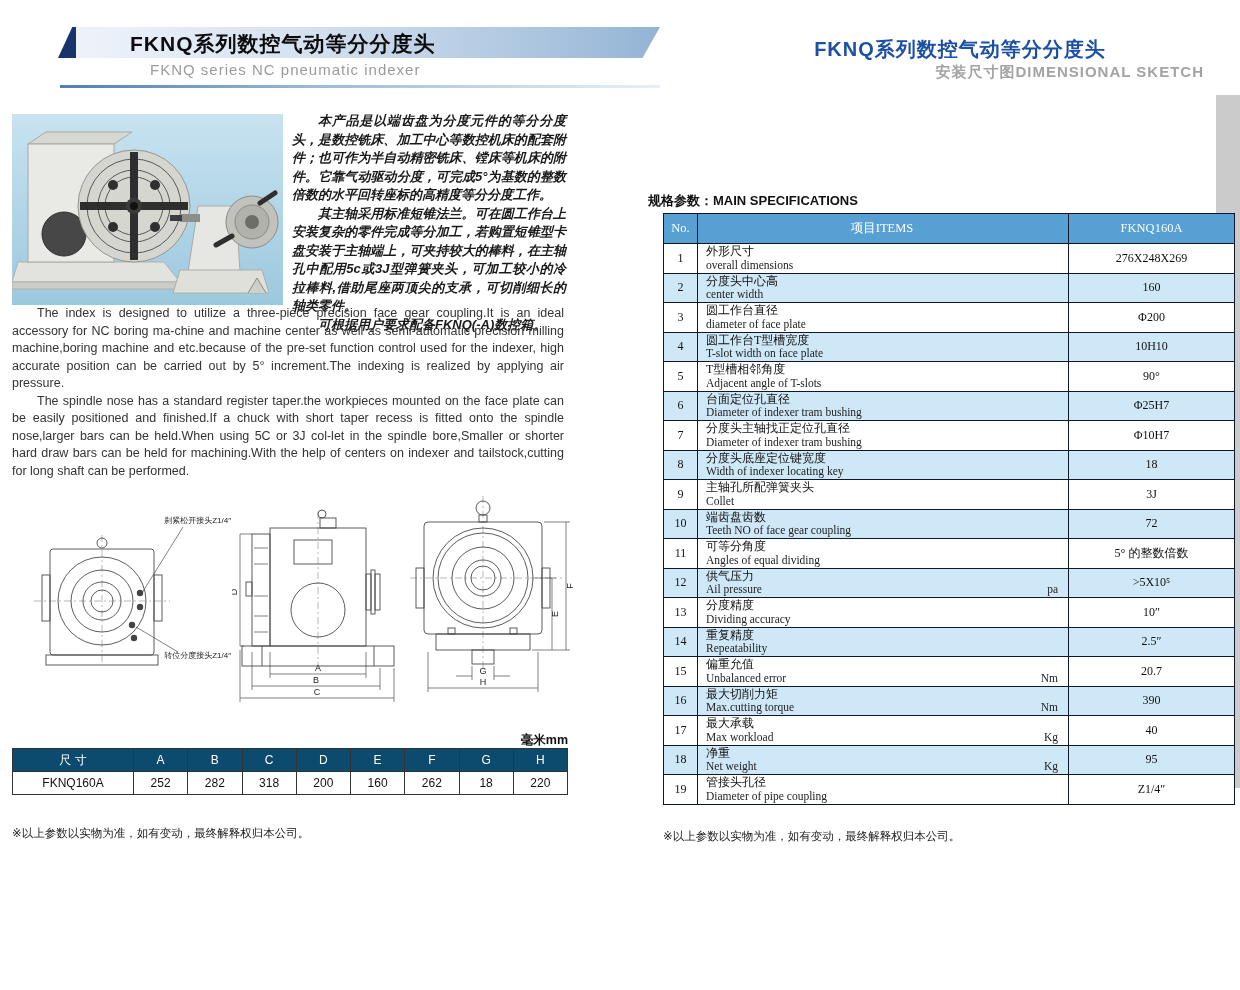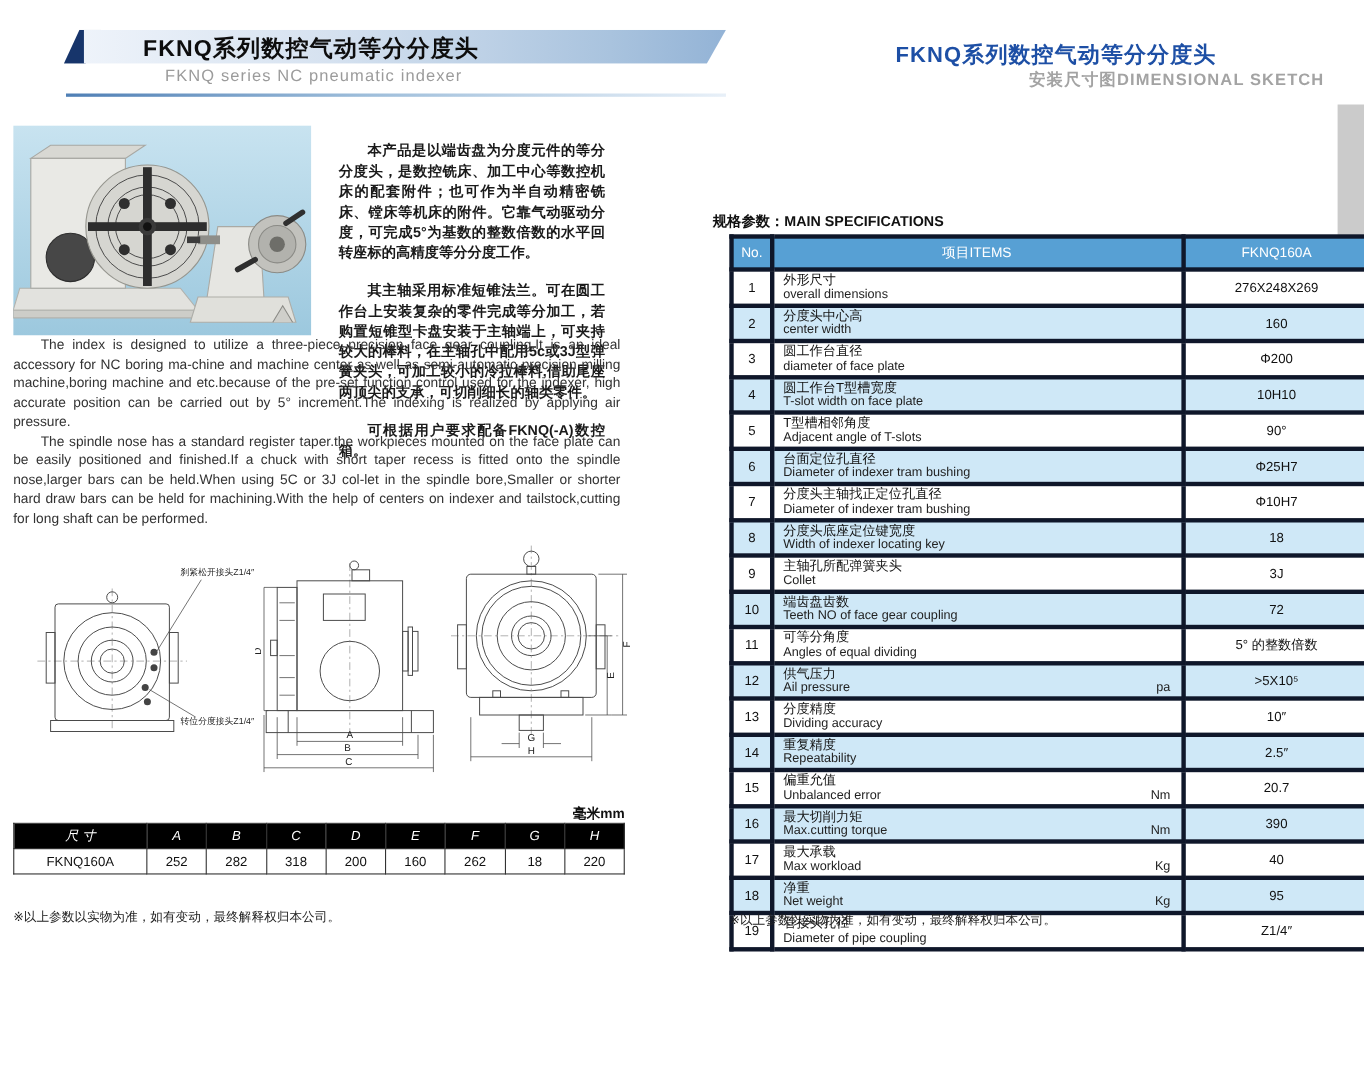"本产品是以端齿盘为分度元件的等分分度头，是数控铣床、加工中心等数控机床的配套附件" .cn-text p { font-style: none -> italic; margin: 16px -> 0 }
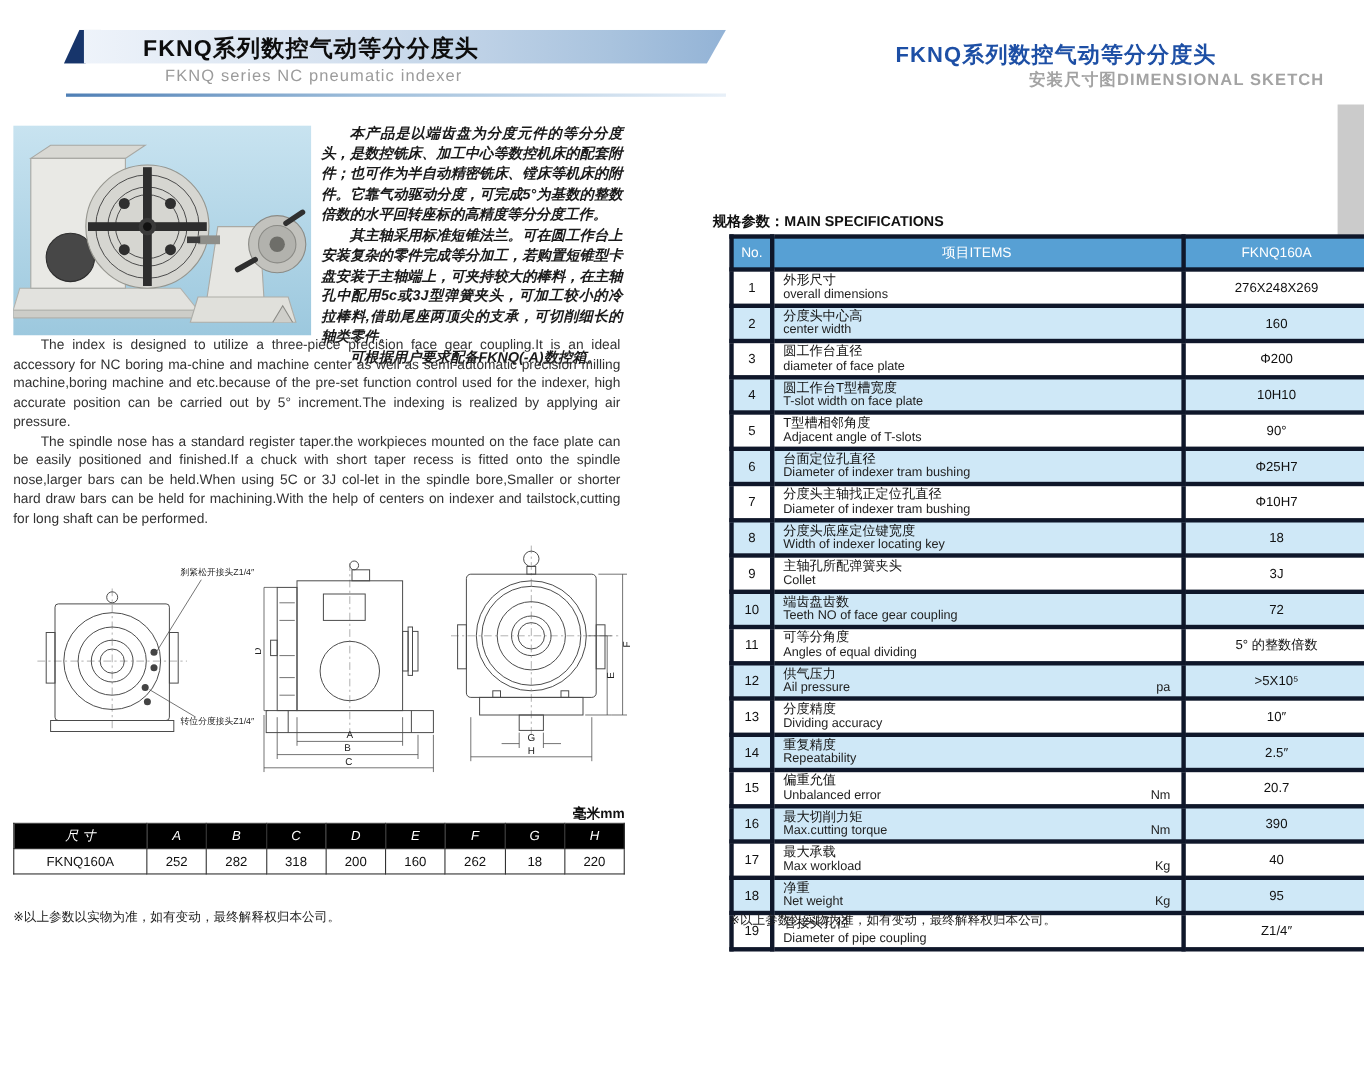"No." #spec-table td { border: 4px solid #0f172a -> 1px solid #0f172a; font-family: none -> Liberation Serif, serif }
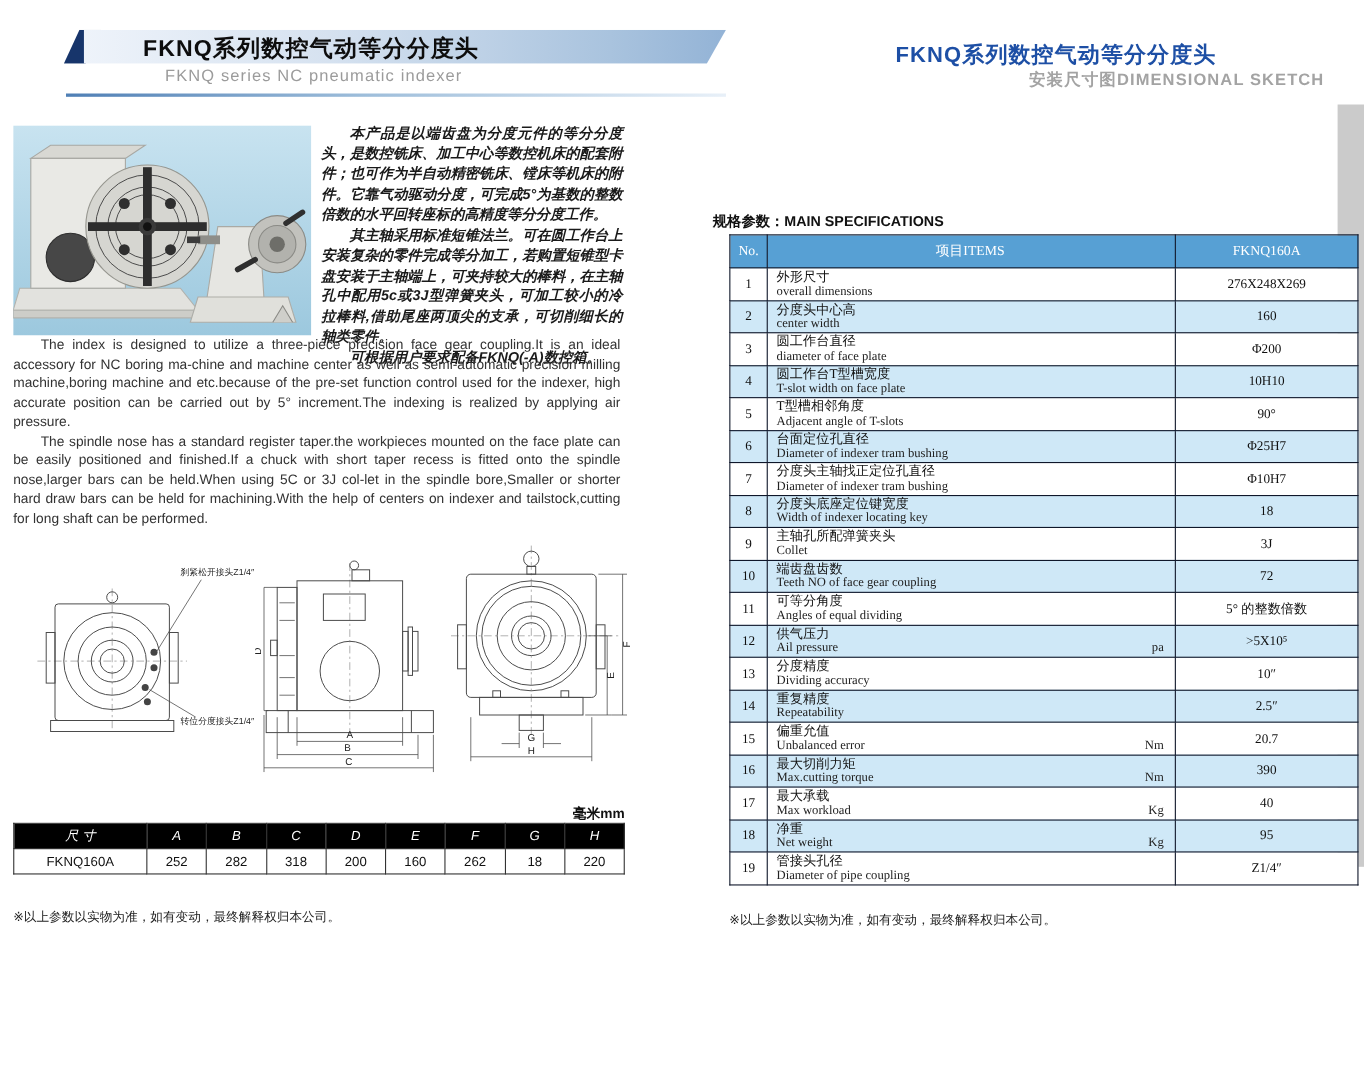"尺 寸" #dim-table tr.dhrow td { background: #000000 -> #0c4a6e; font-style: italic -> none }
